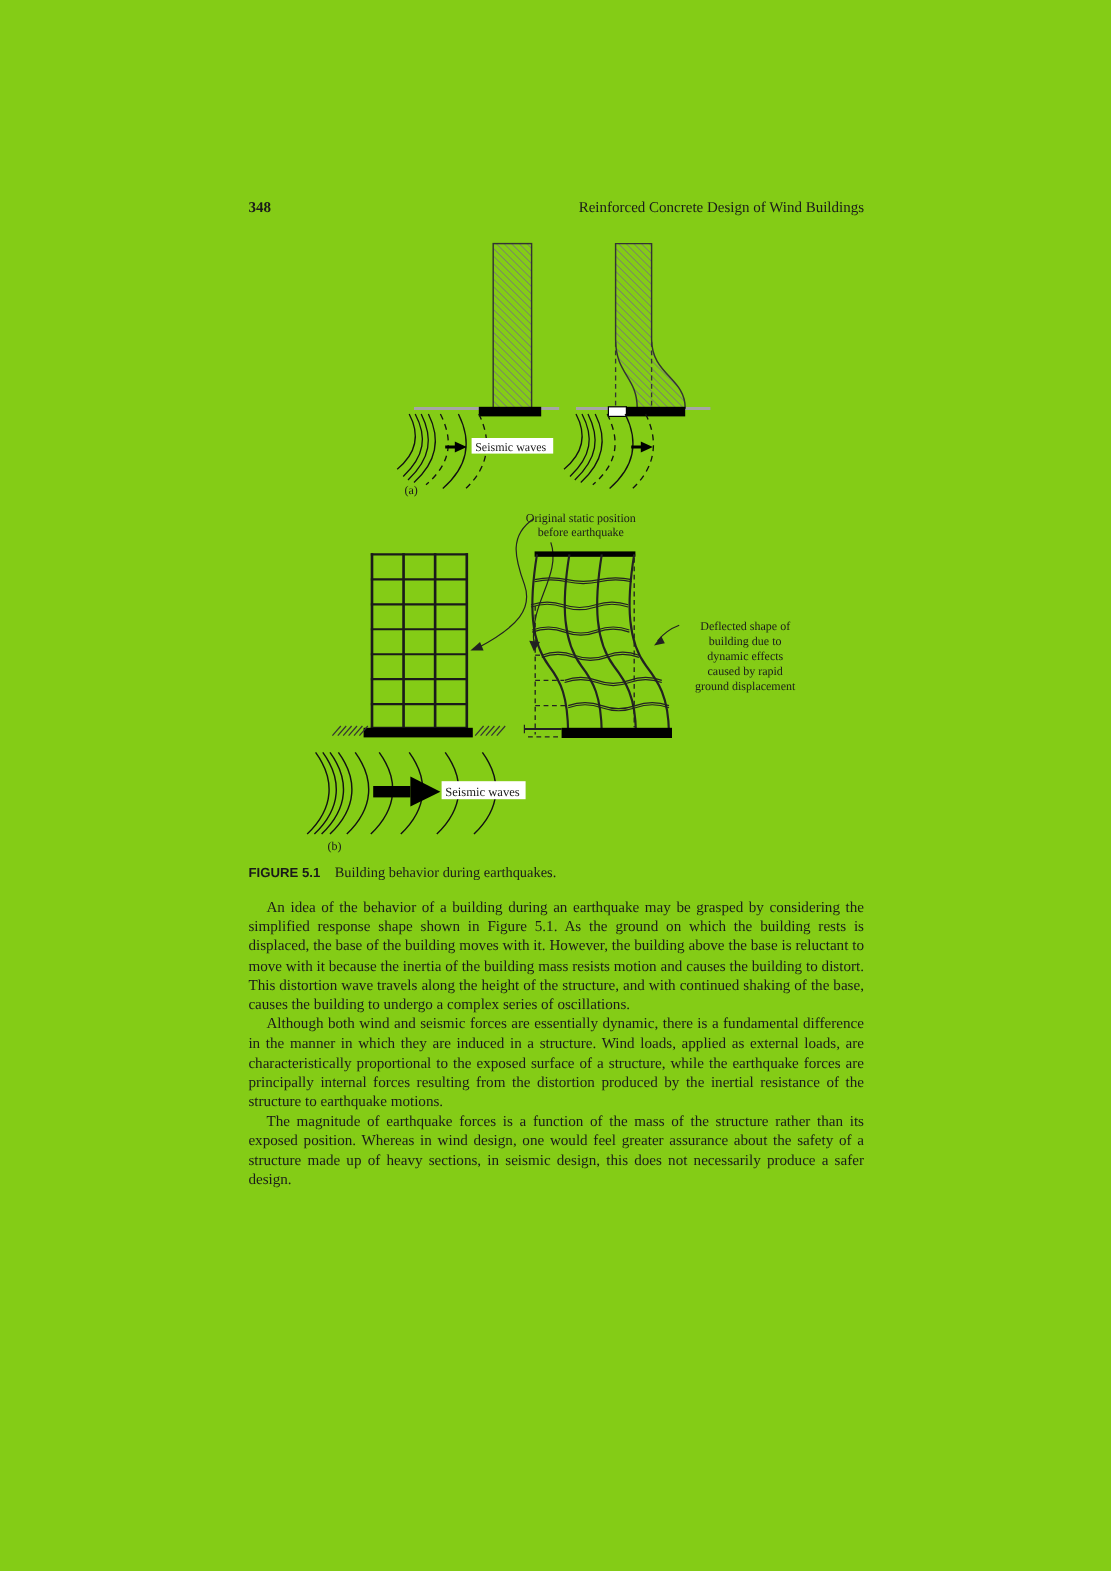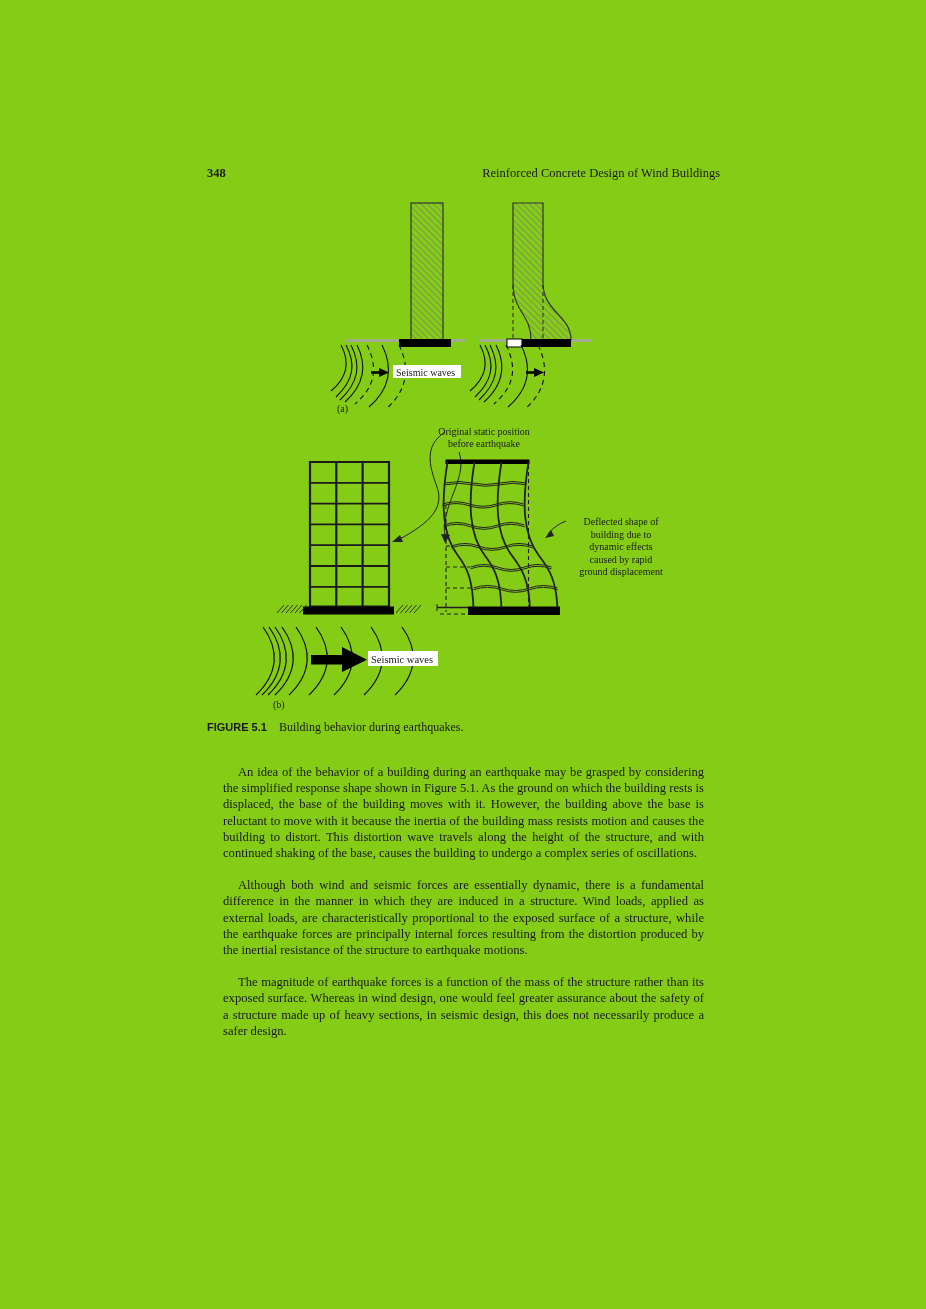"An idea of the behavior" .body-text p { margin: 16px -> 0 }
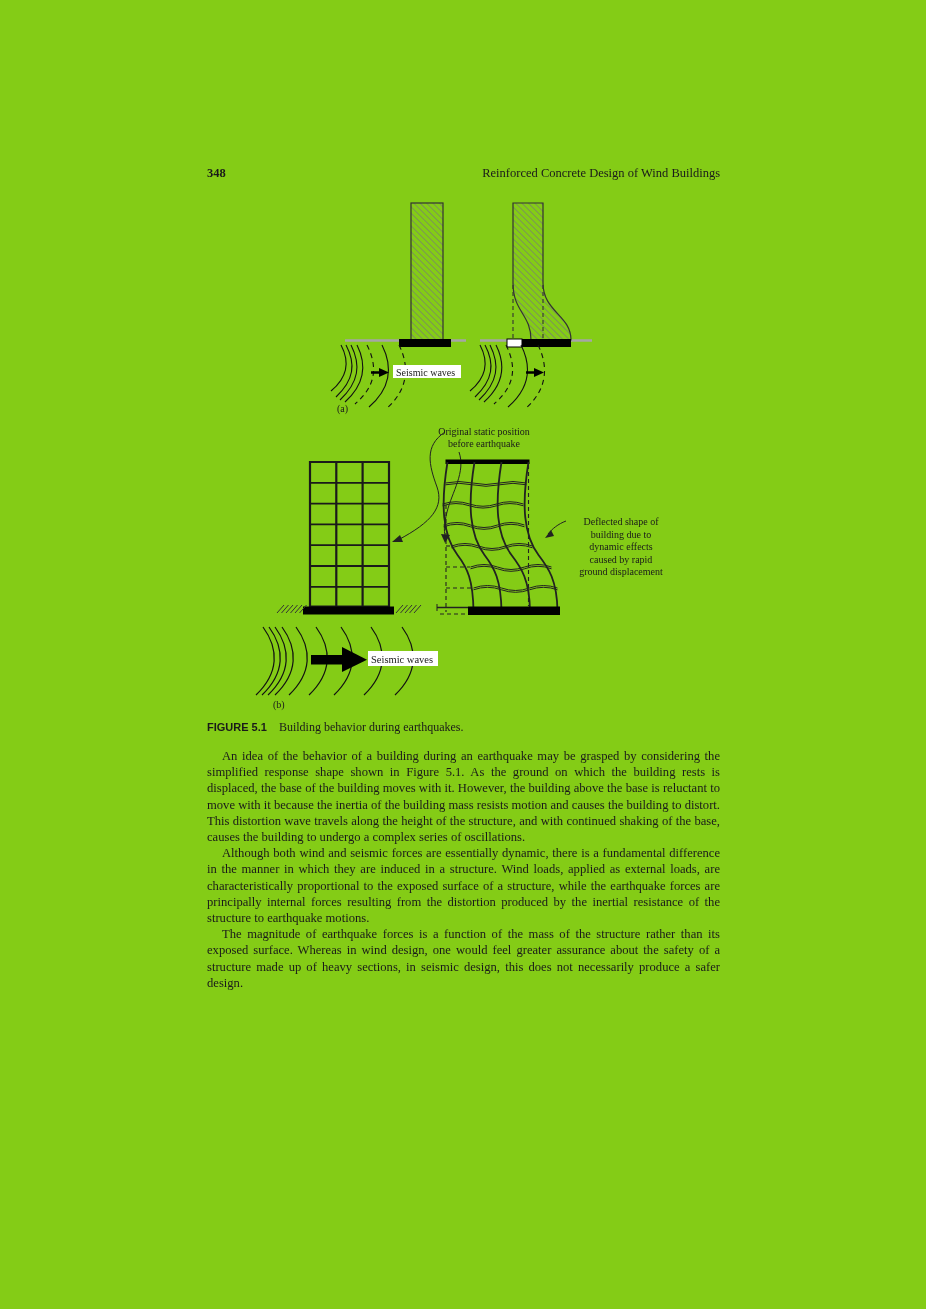"The magnitude of earthquake forces" p { text: surface -> position }
